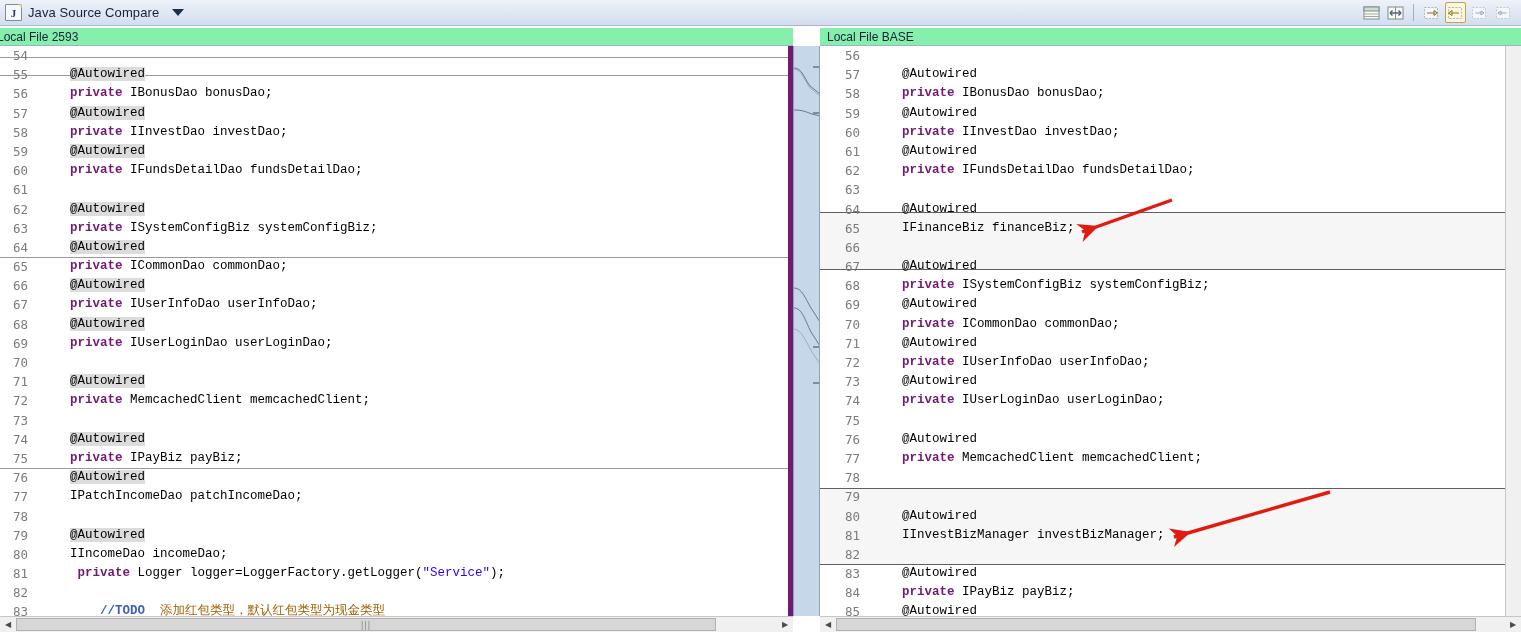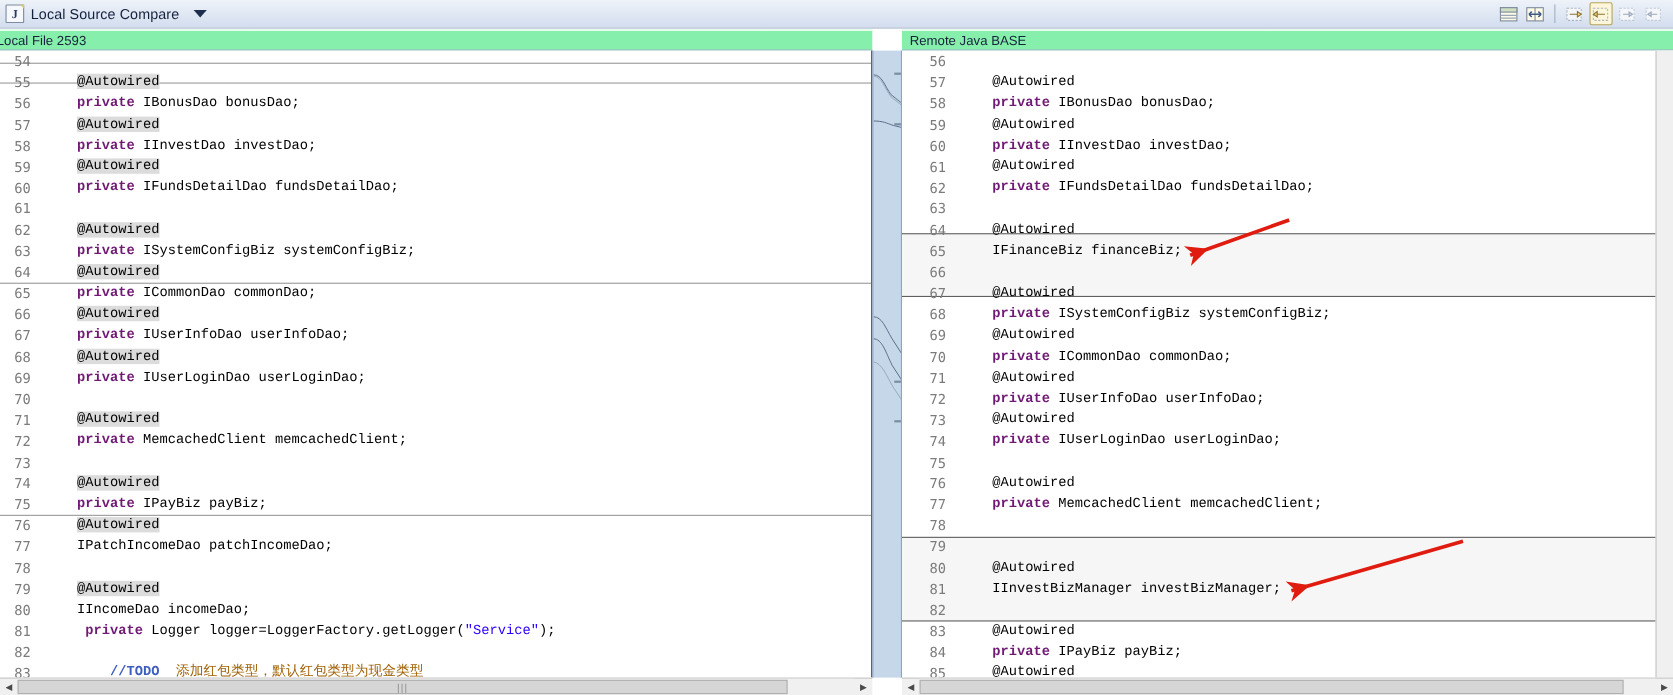"Local Source Compare" div.tb-title { text: Local -> Java }
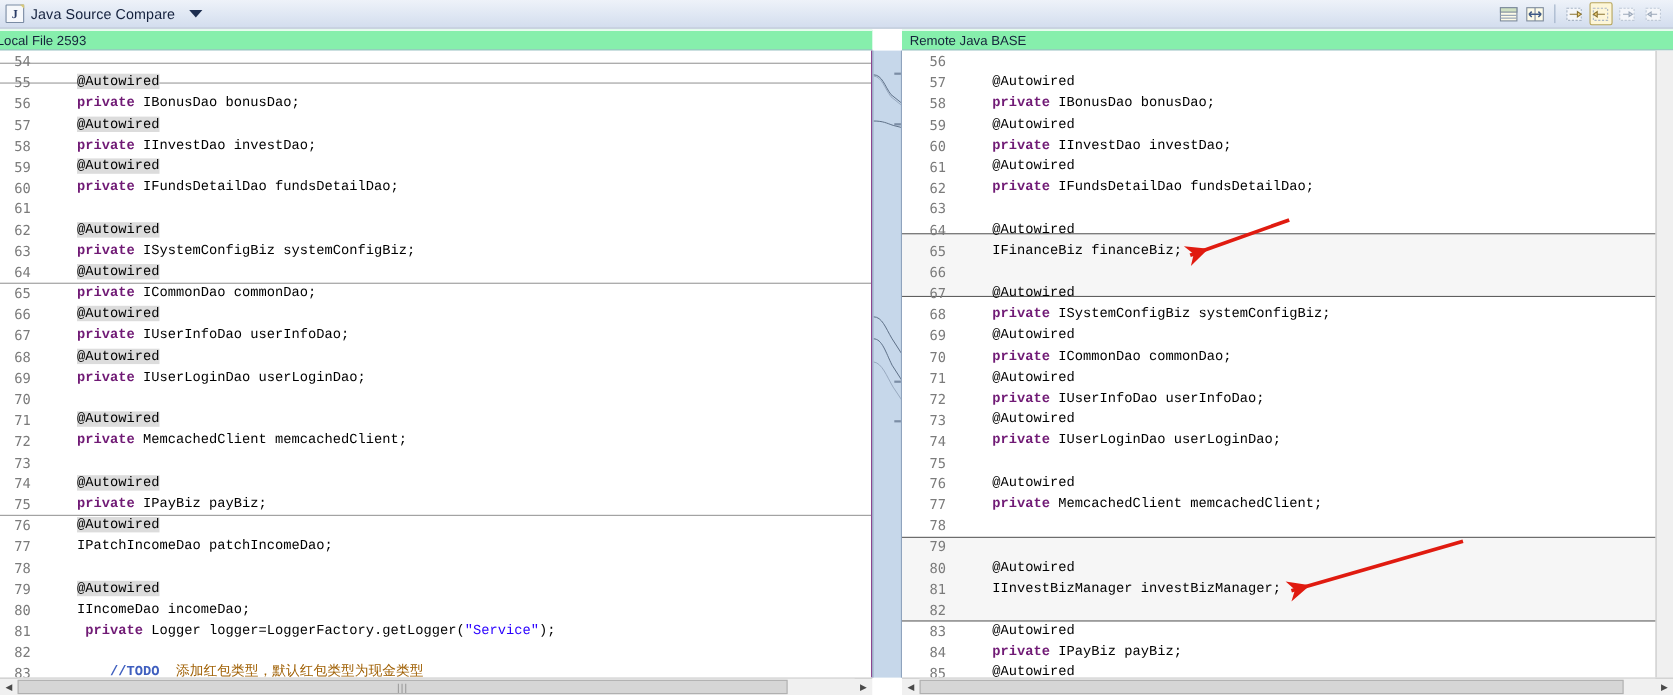"Remote Java BASE" span { text: Remote Java -> Local File }
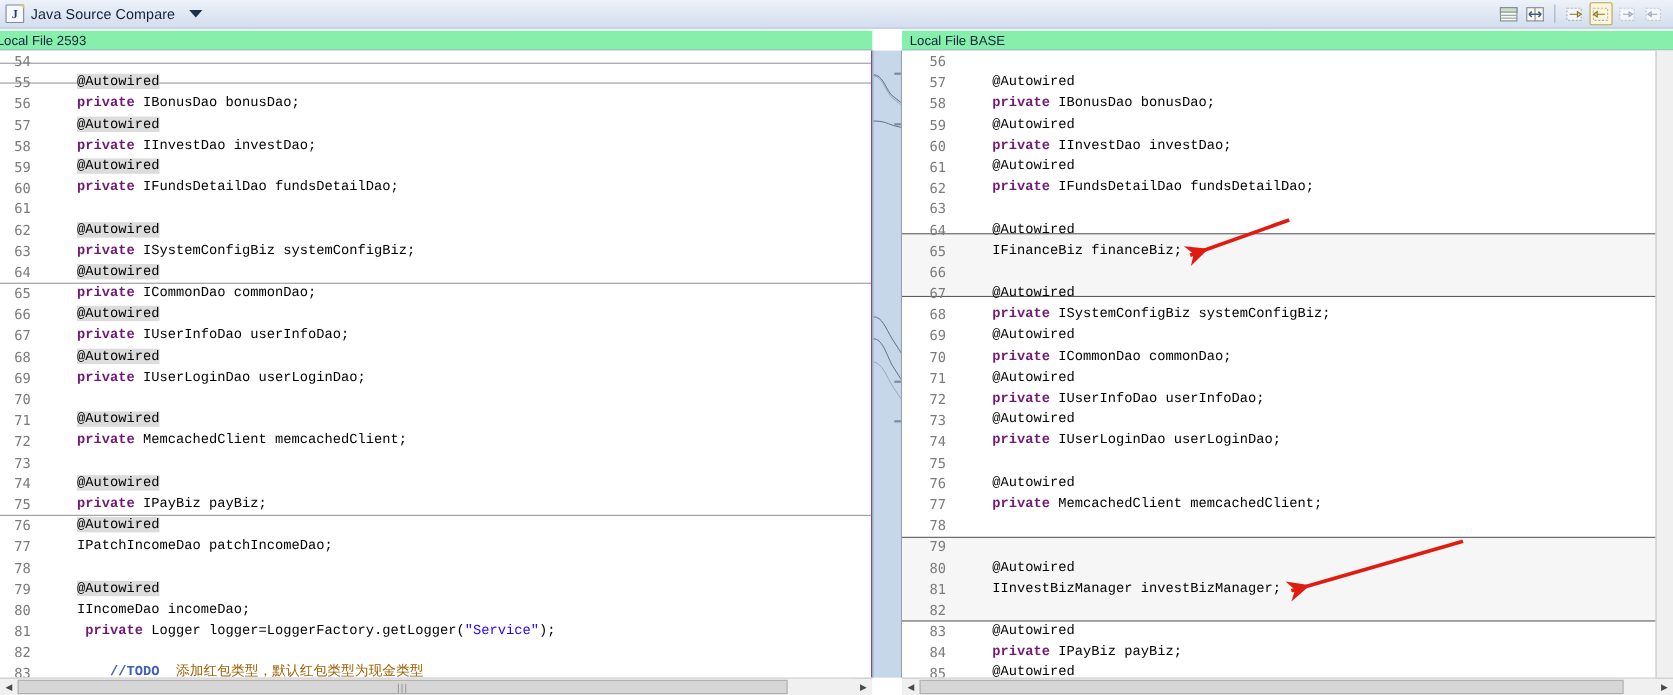"54" .pane-left { border-right: 1px solid #701a75 -> 5px solid #701a75 }
